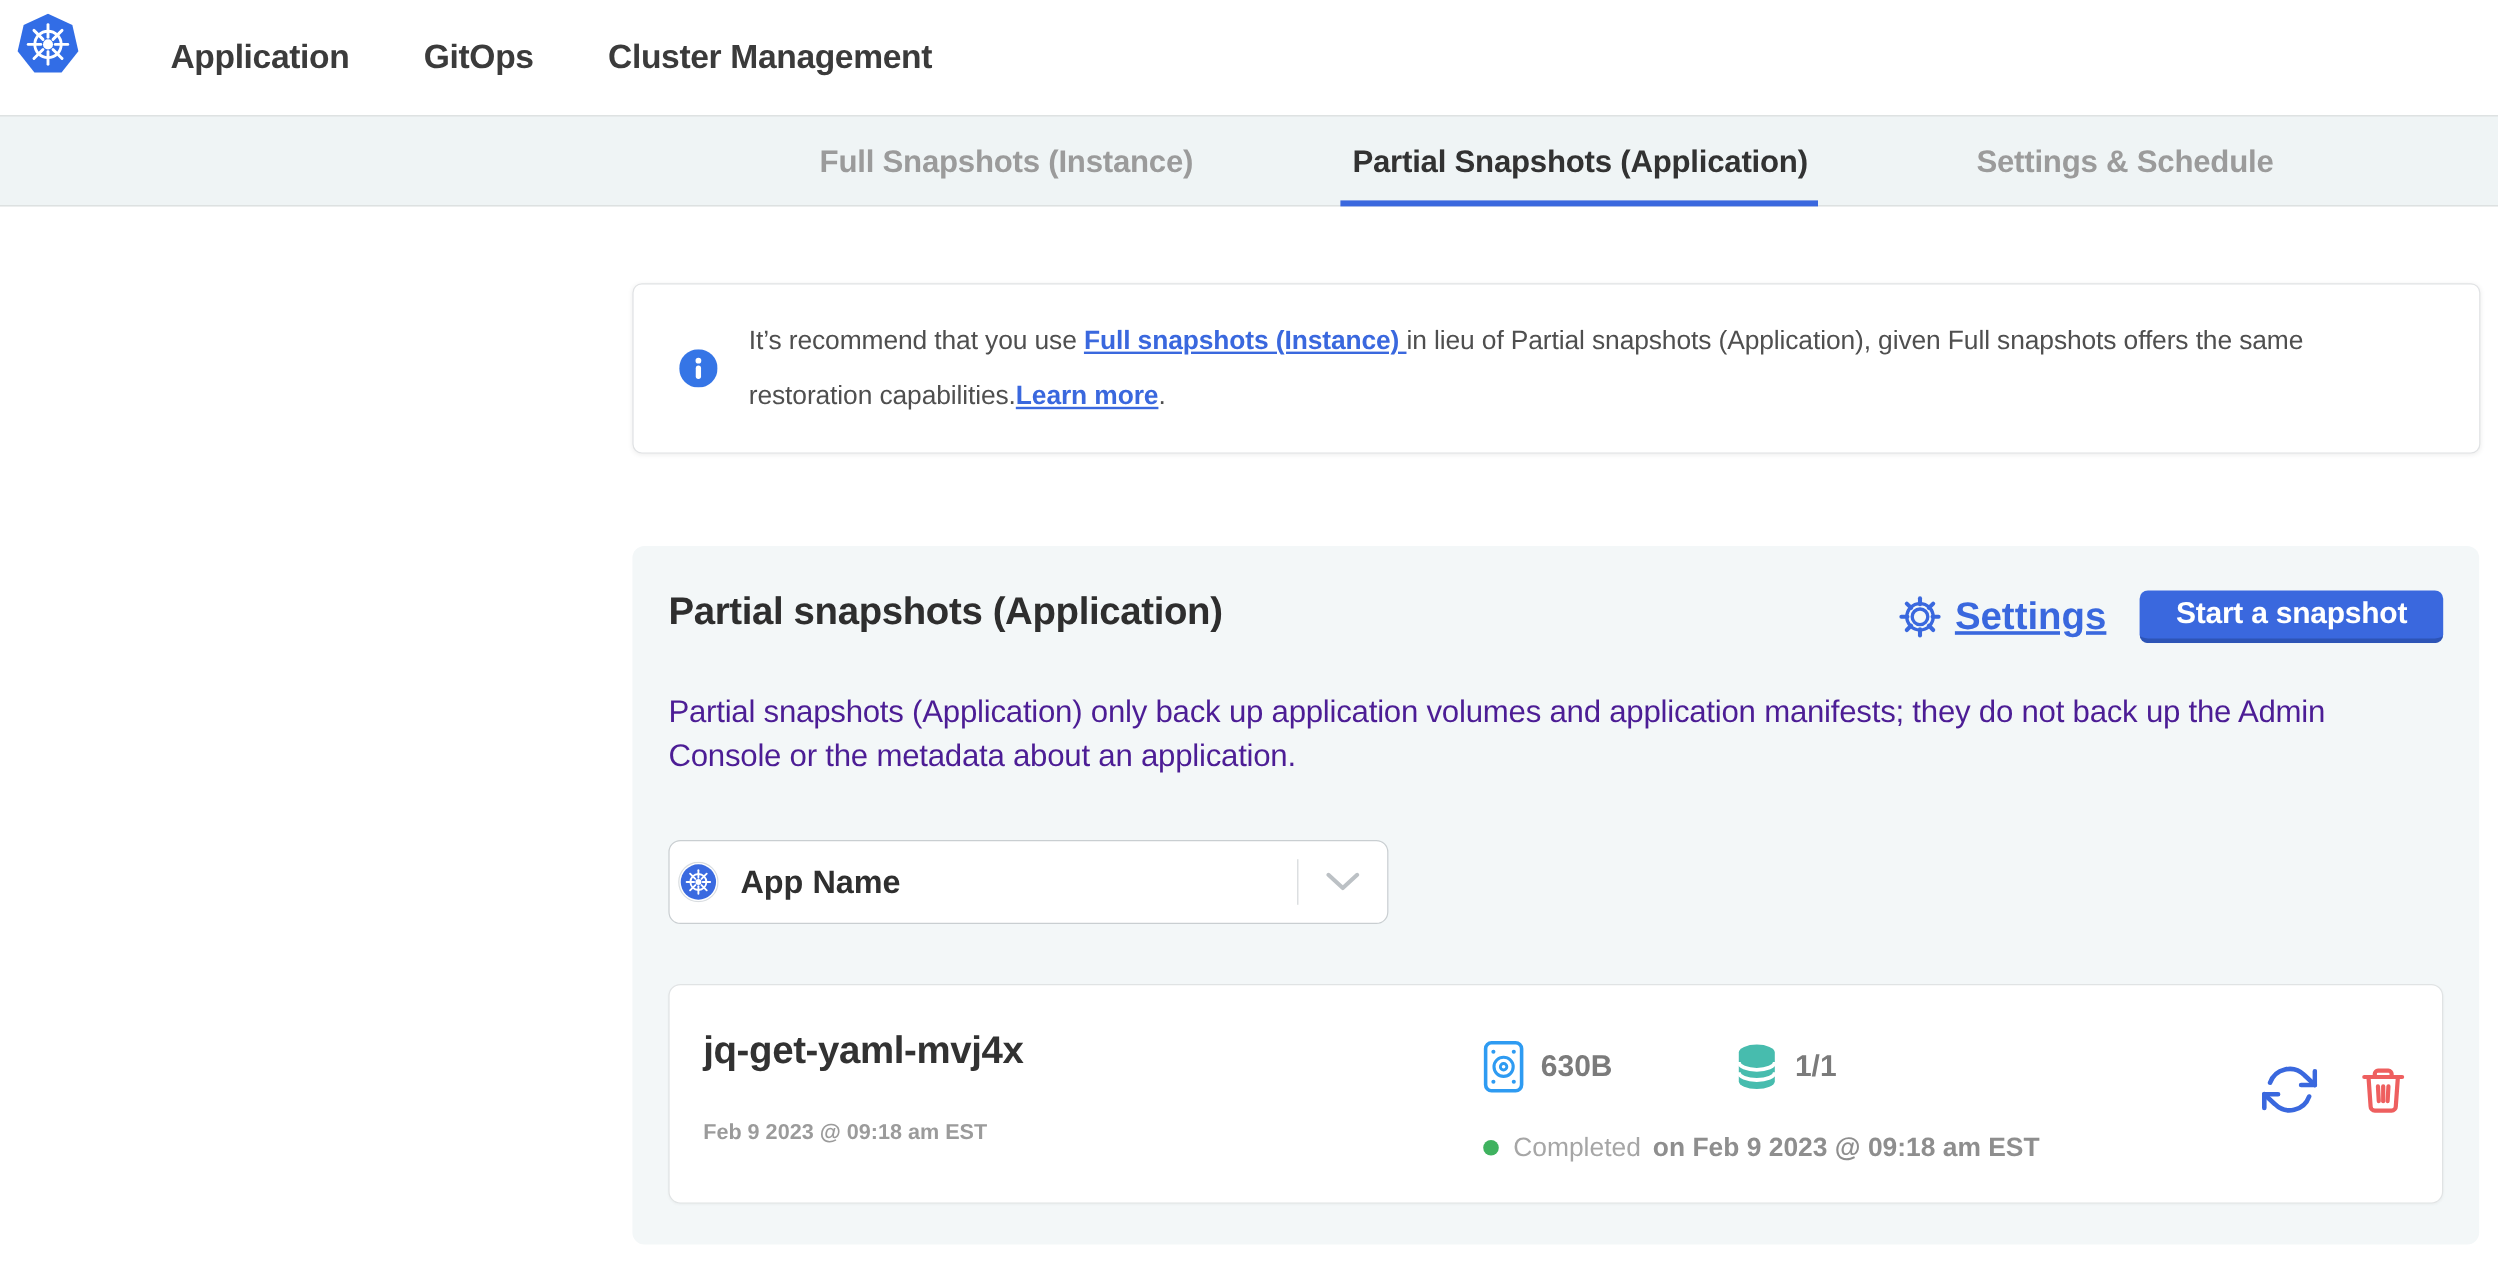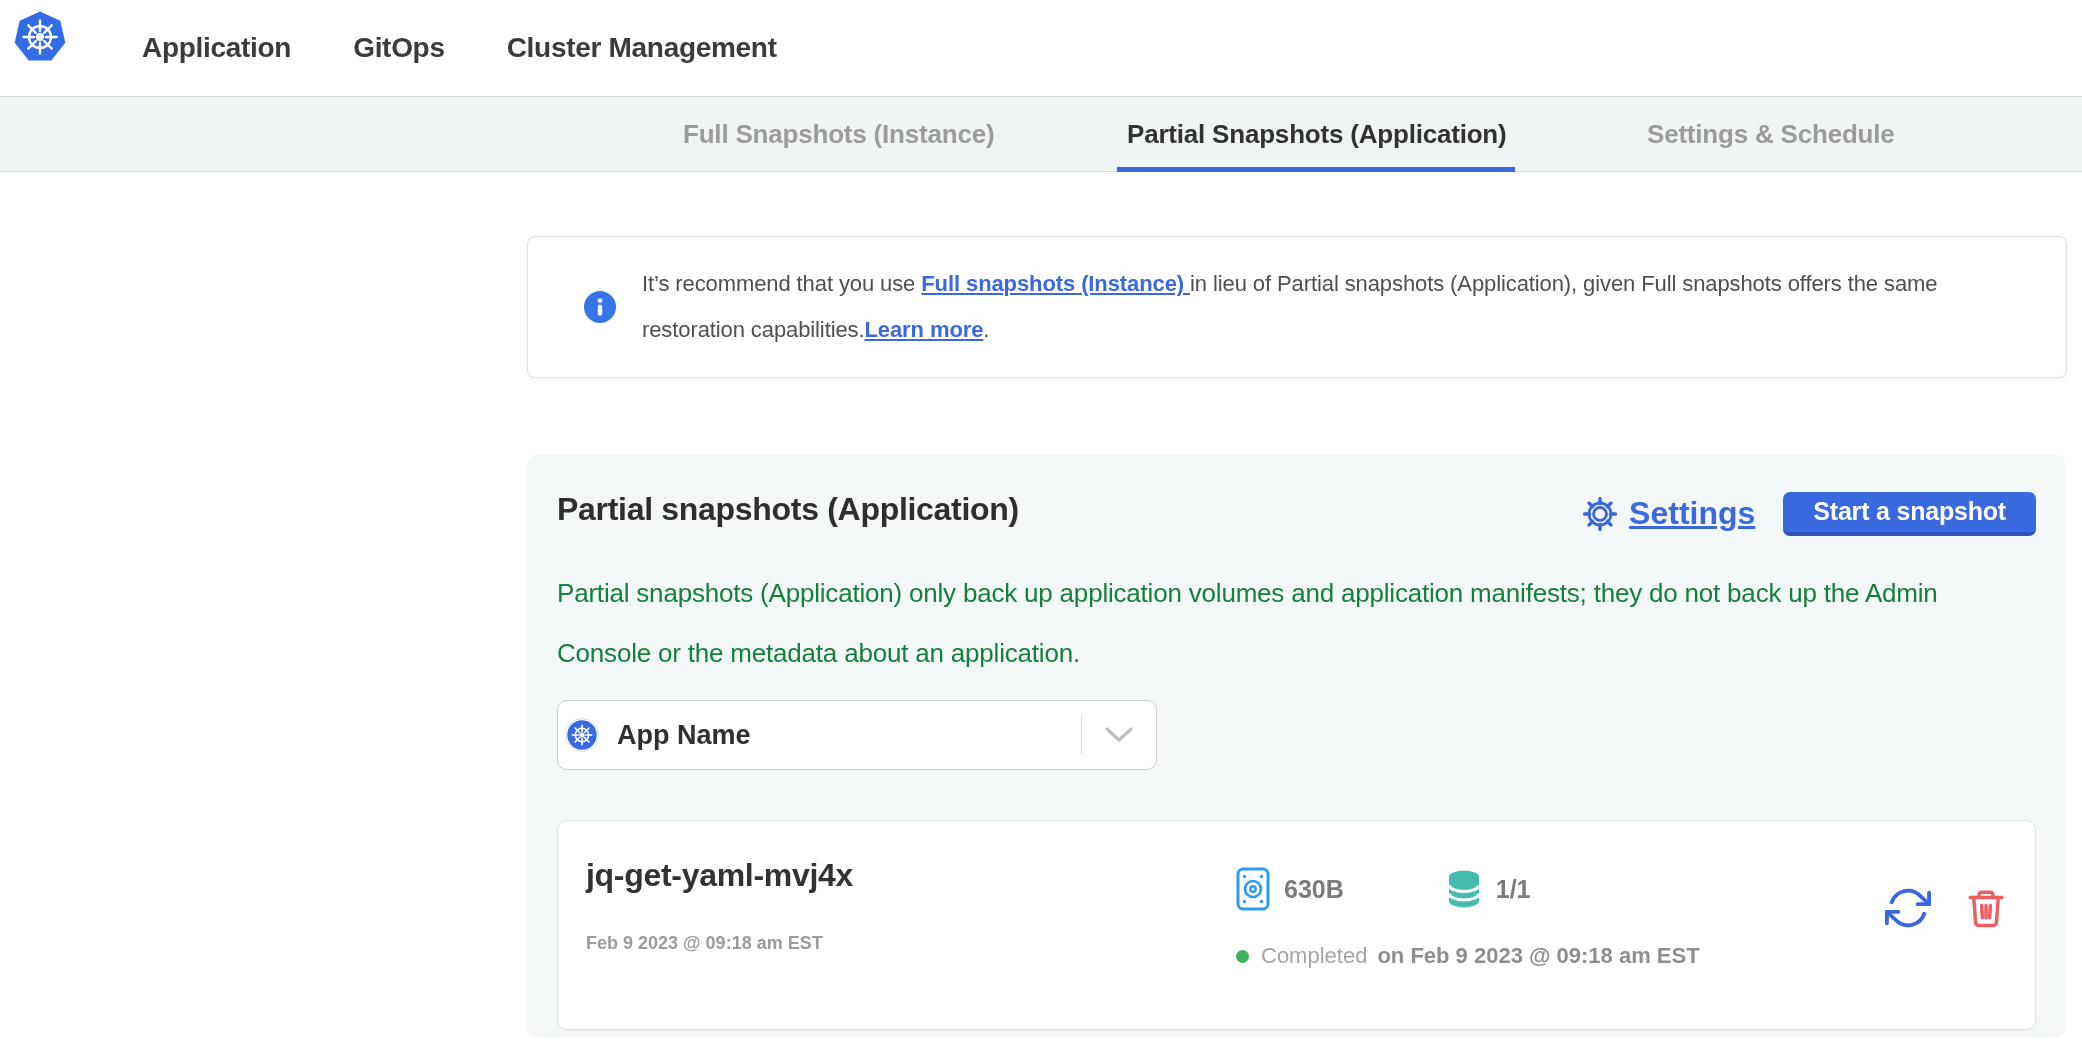"It’s recommend that you use" .banner { padding: 0 56px -> 0 38px }
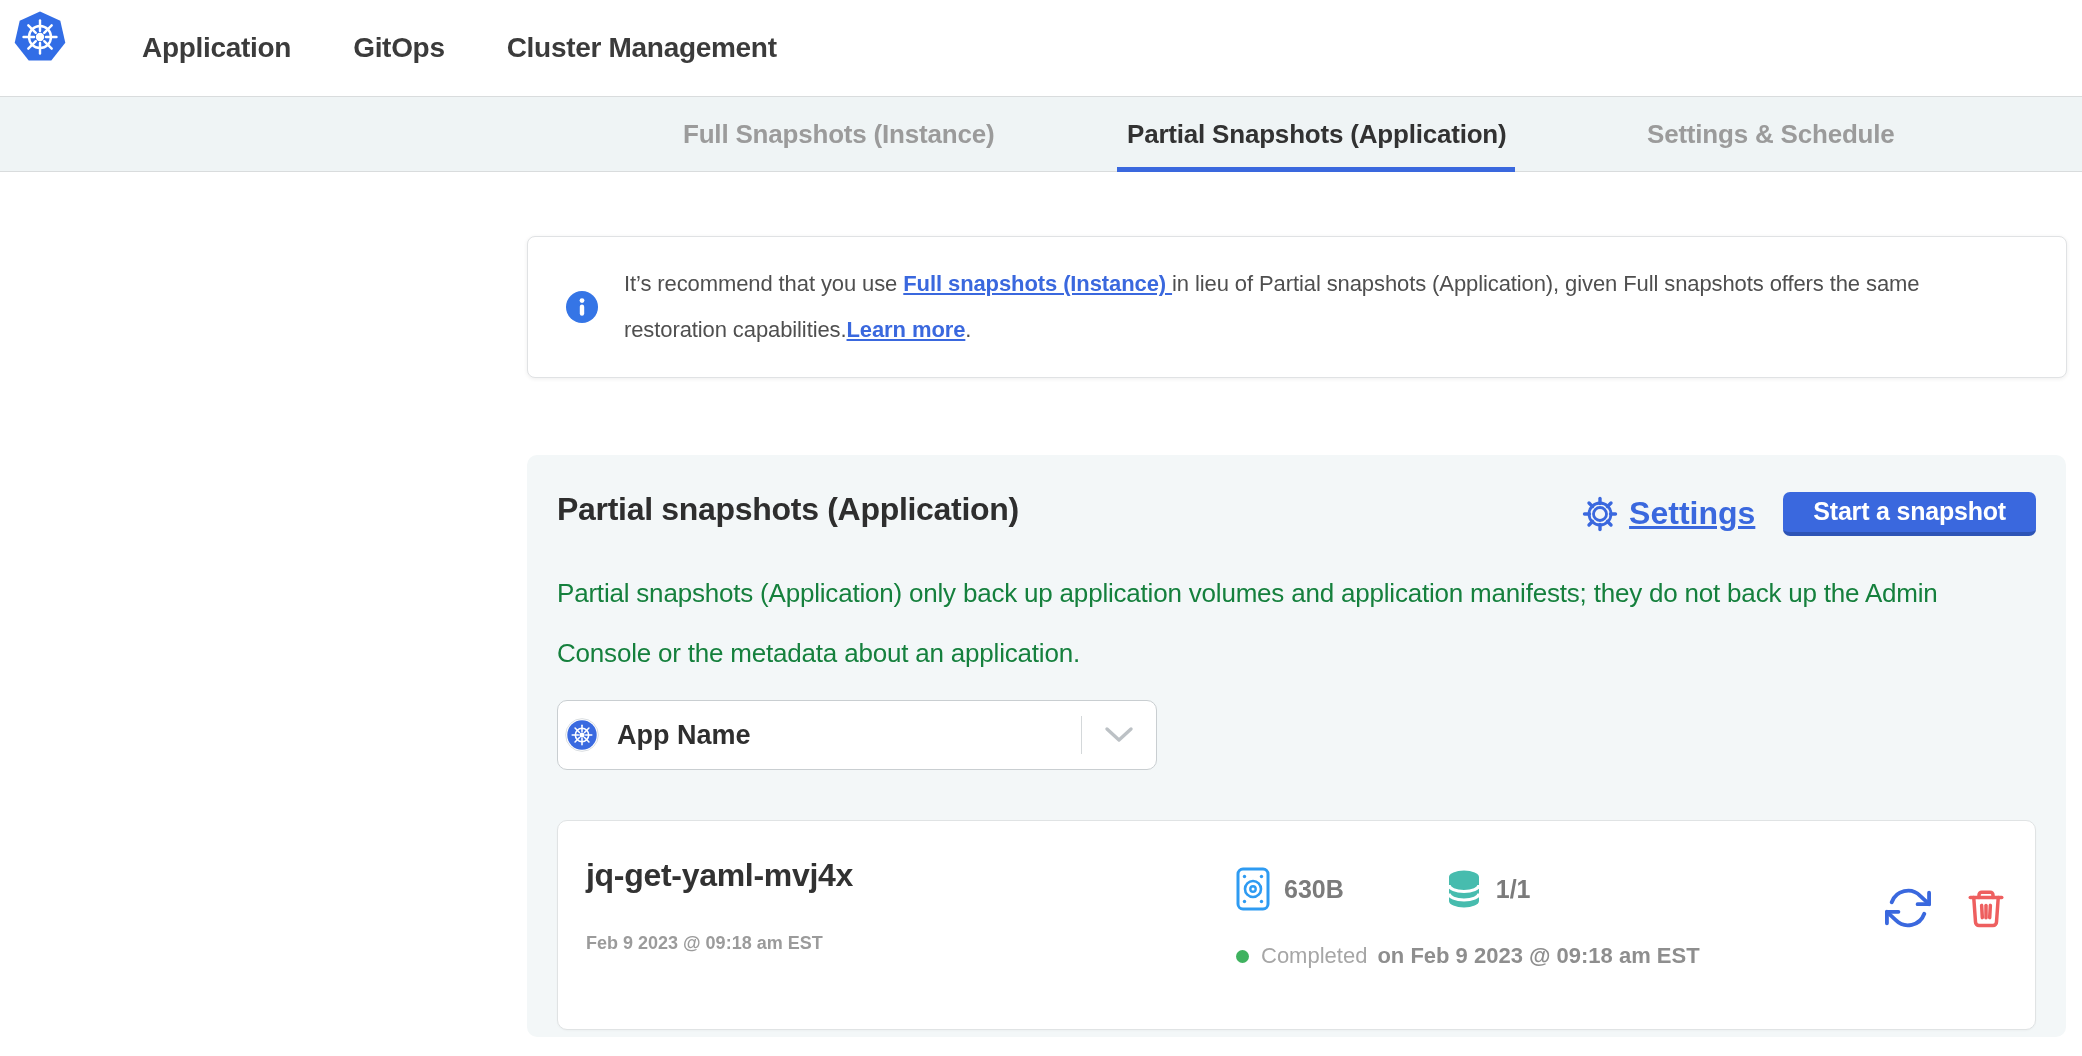"Partial snapshots (Application) only" .card-desc { color: #15803d -> #4c1d95; line-height: 60px -> 36px; top: 108px -> 120px }
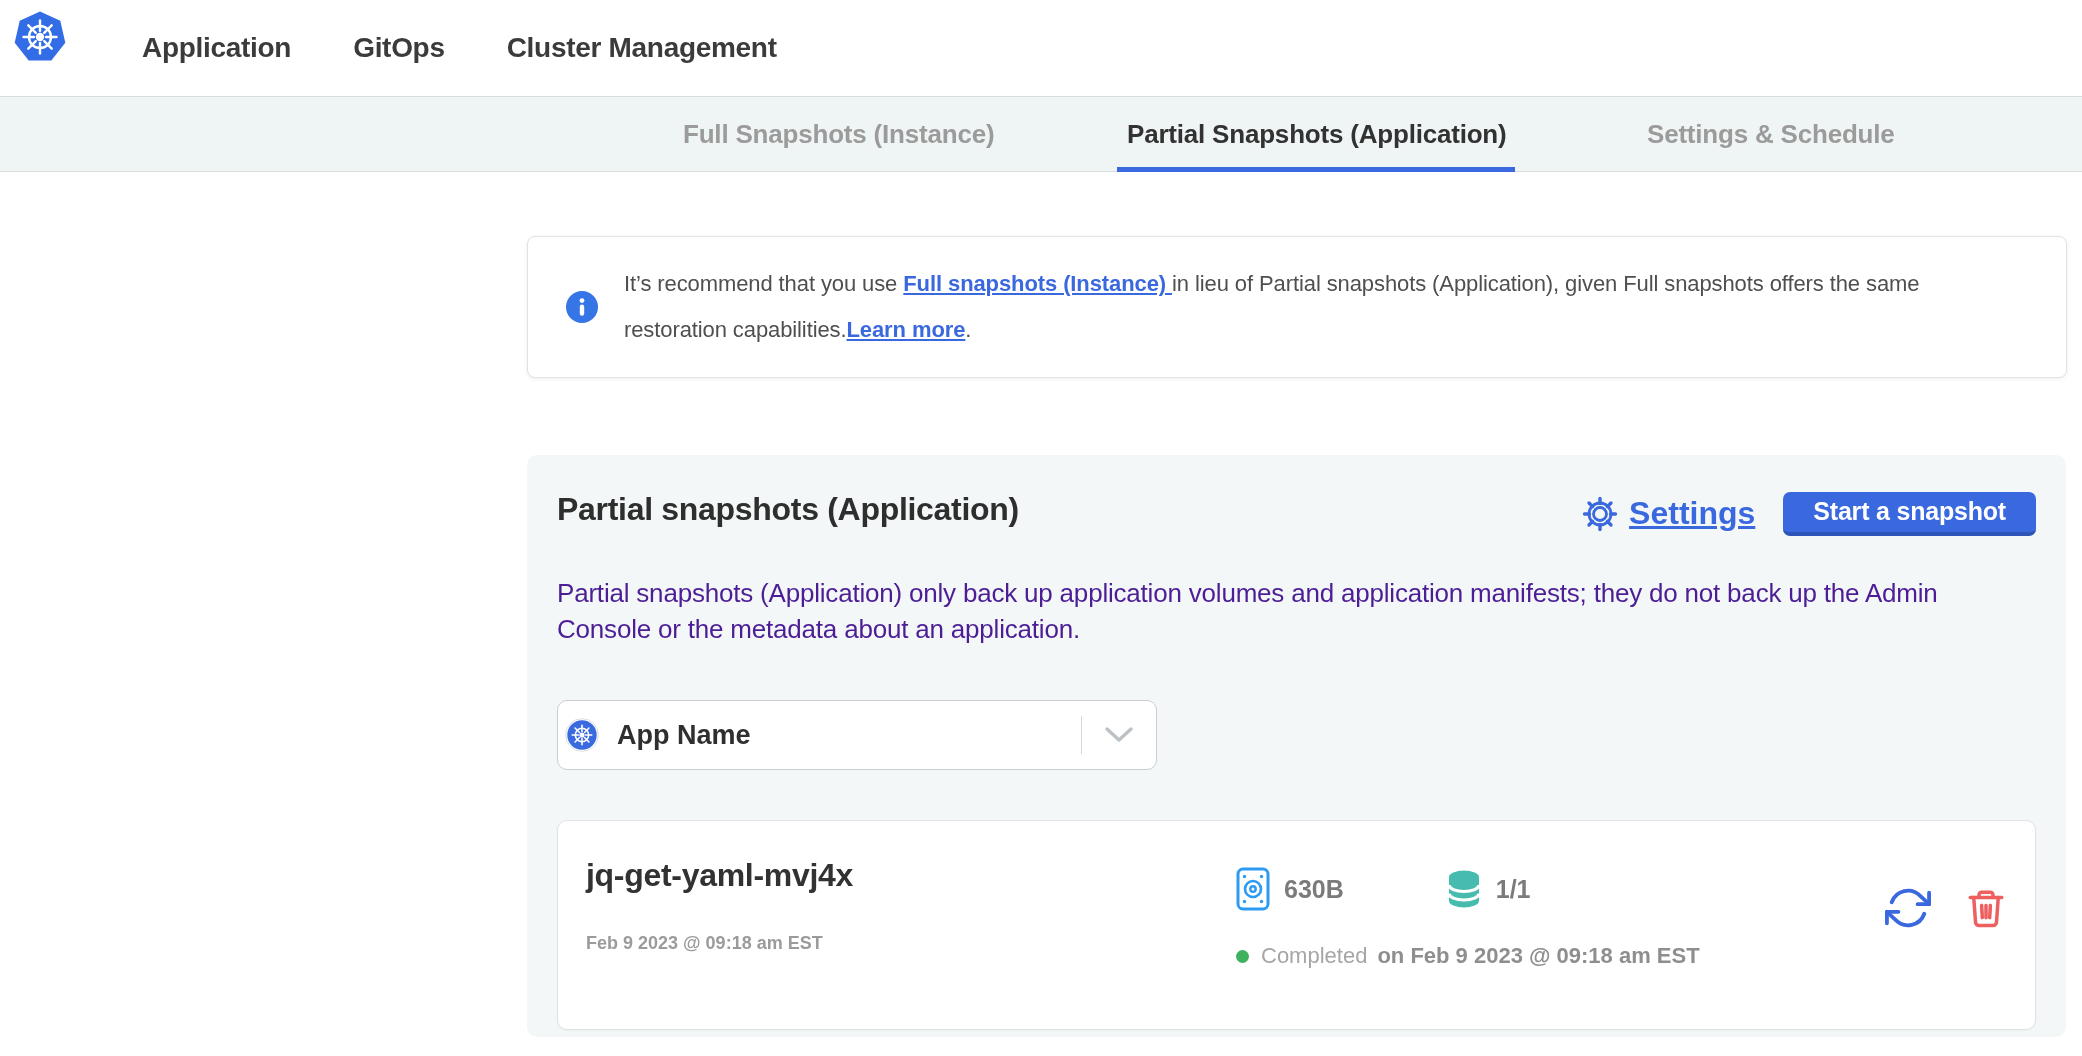"jq-get-yaml-mvj4x" .snap-row { height: 210px -> 183px }
